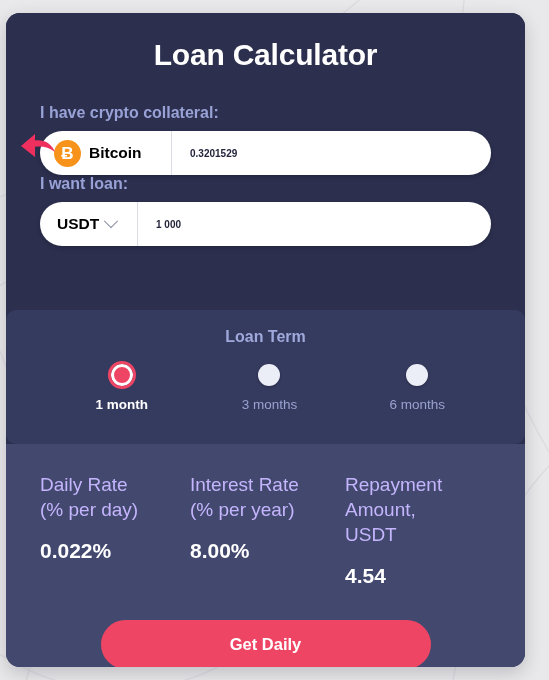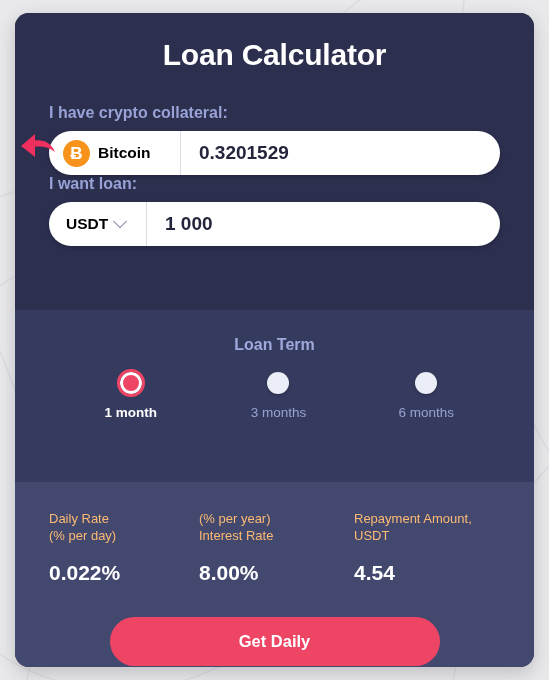"Loan Calculator" #calculator-card { left: 15px -> 6px }
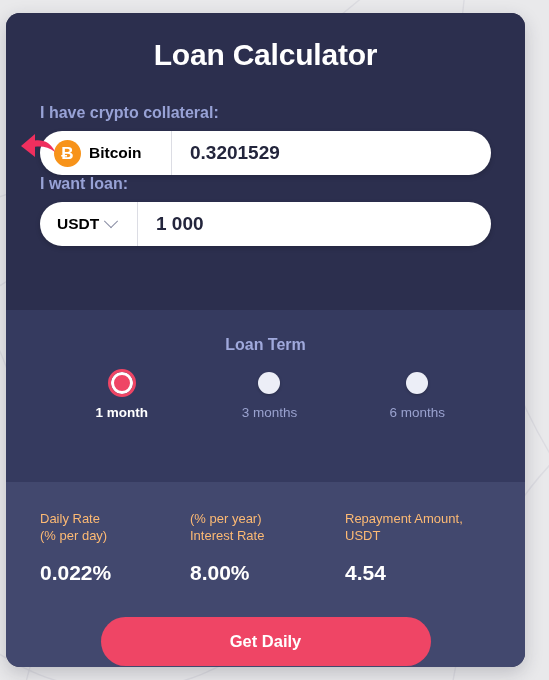"0.3201529" .pill-value { font-size: 19px -> 10px }
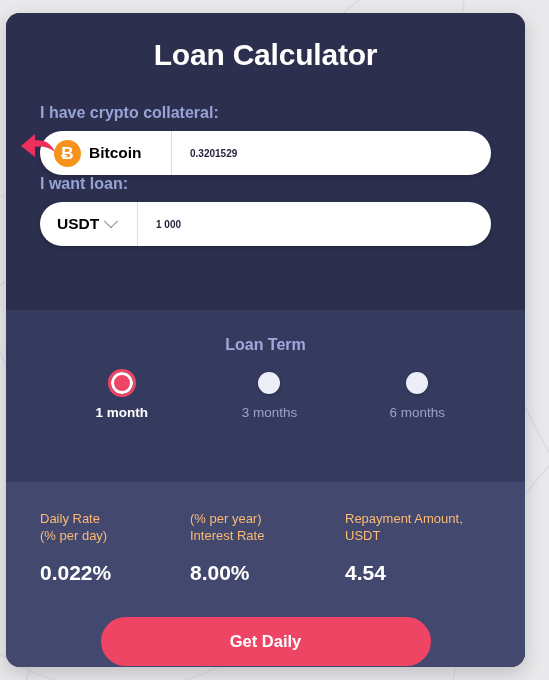"Loan Term" .section-term { border-radius: none -> 10px; height: 172px -> 134px; padding: 8px 34px -> 0 34px }
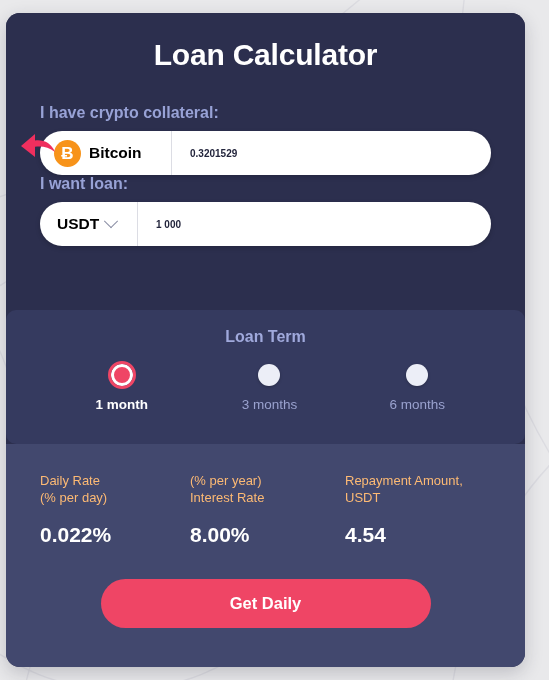"Daily Rate" .rate-label { color: #fdba74 -> #c4b5fd; font-size: 13px -> 19px }
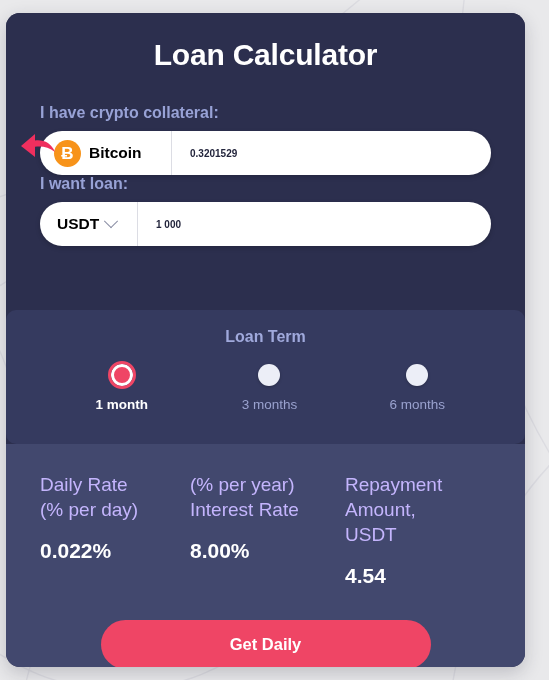"(% per year)" div { order: before "Interest Rate" -> after "Interest Rate" }
